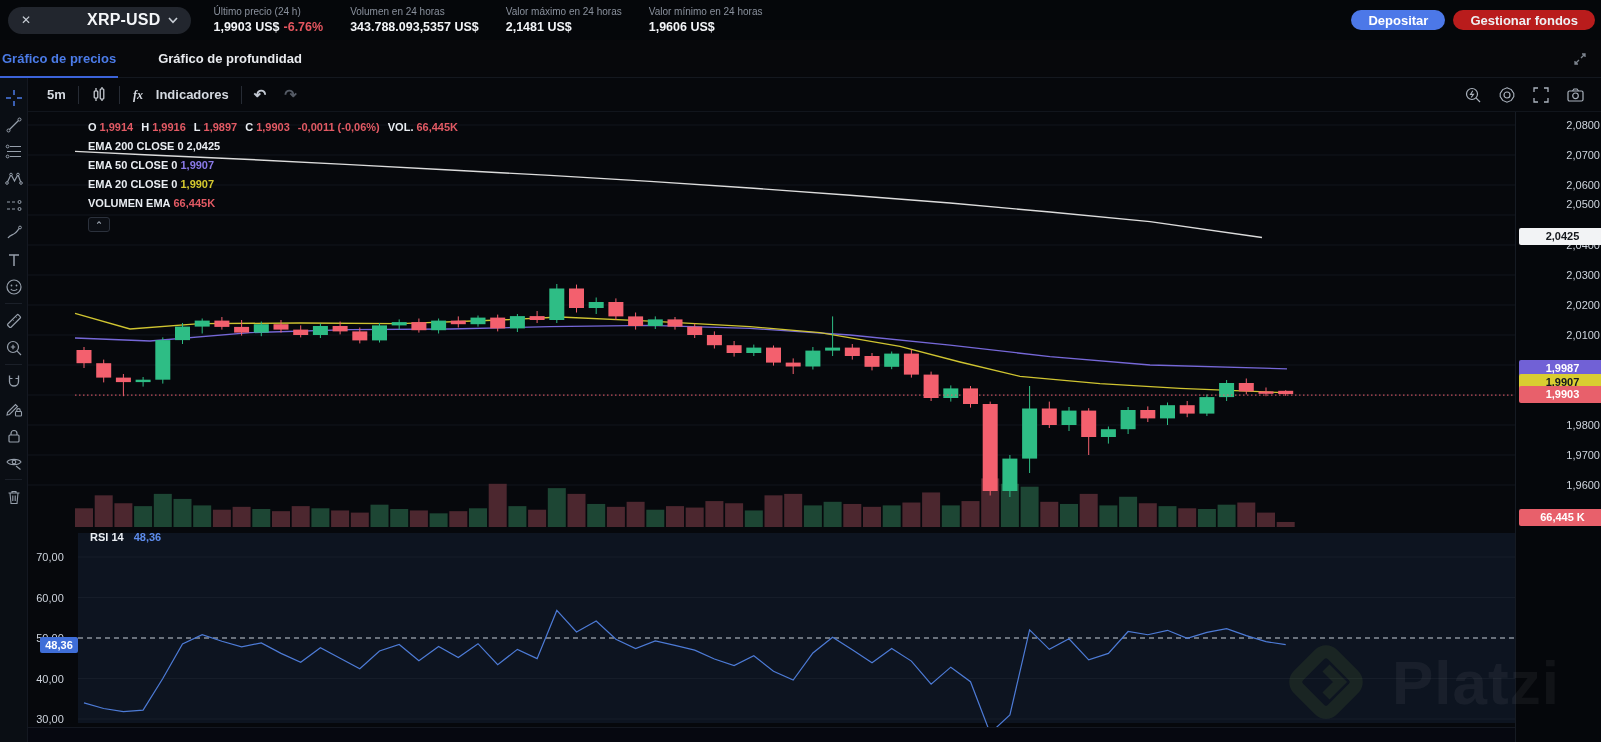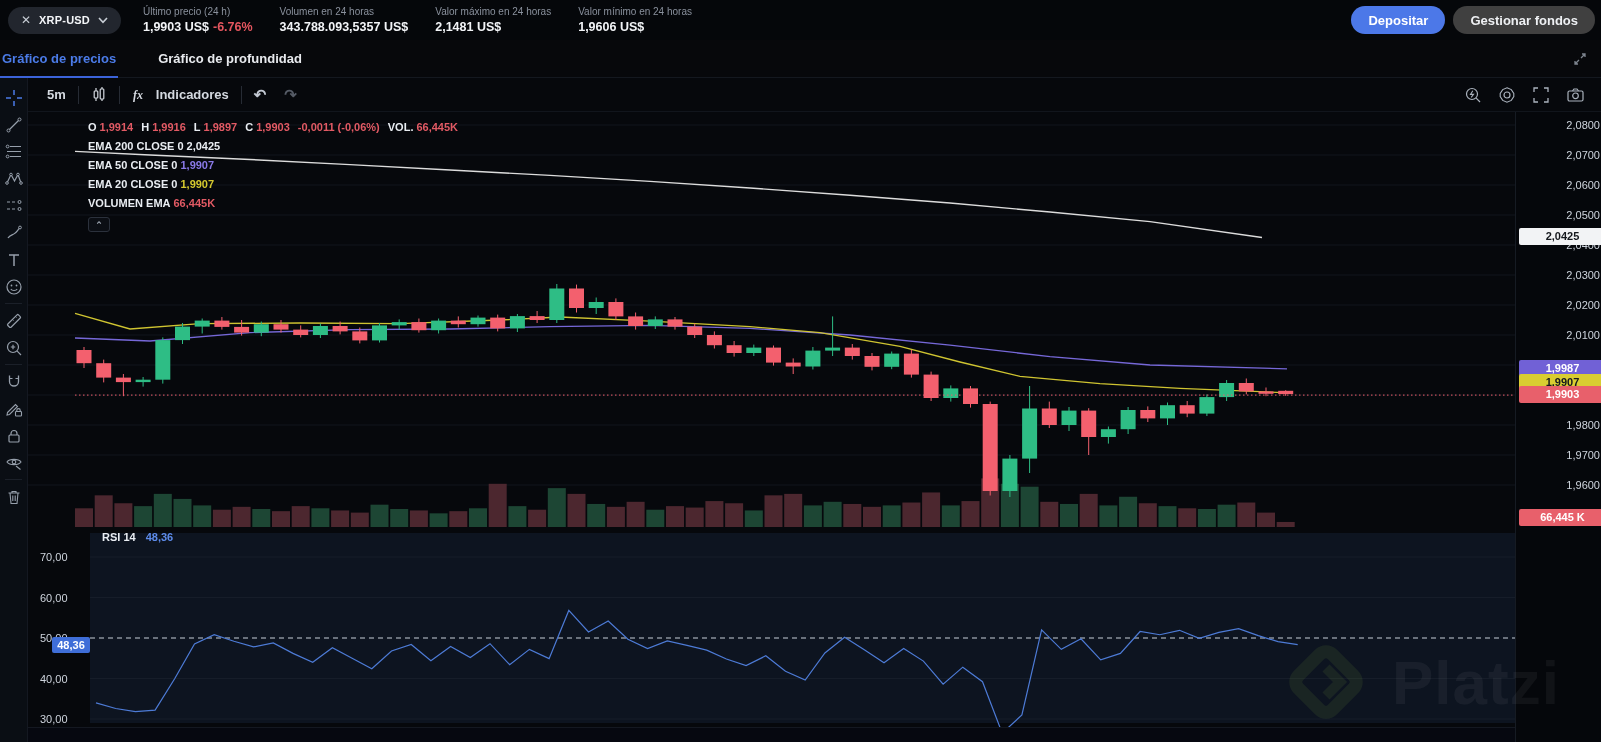"XRP-USD" .pair-pill .pair { font-size: 11px -> 16px; margin-left: none -> 48px }
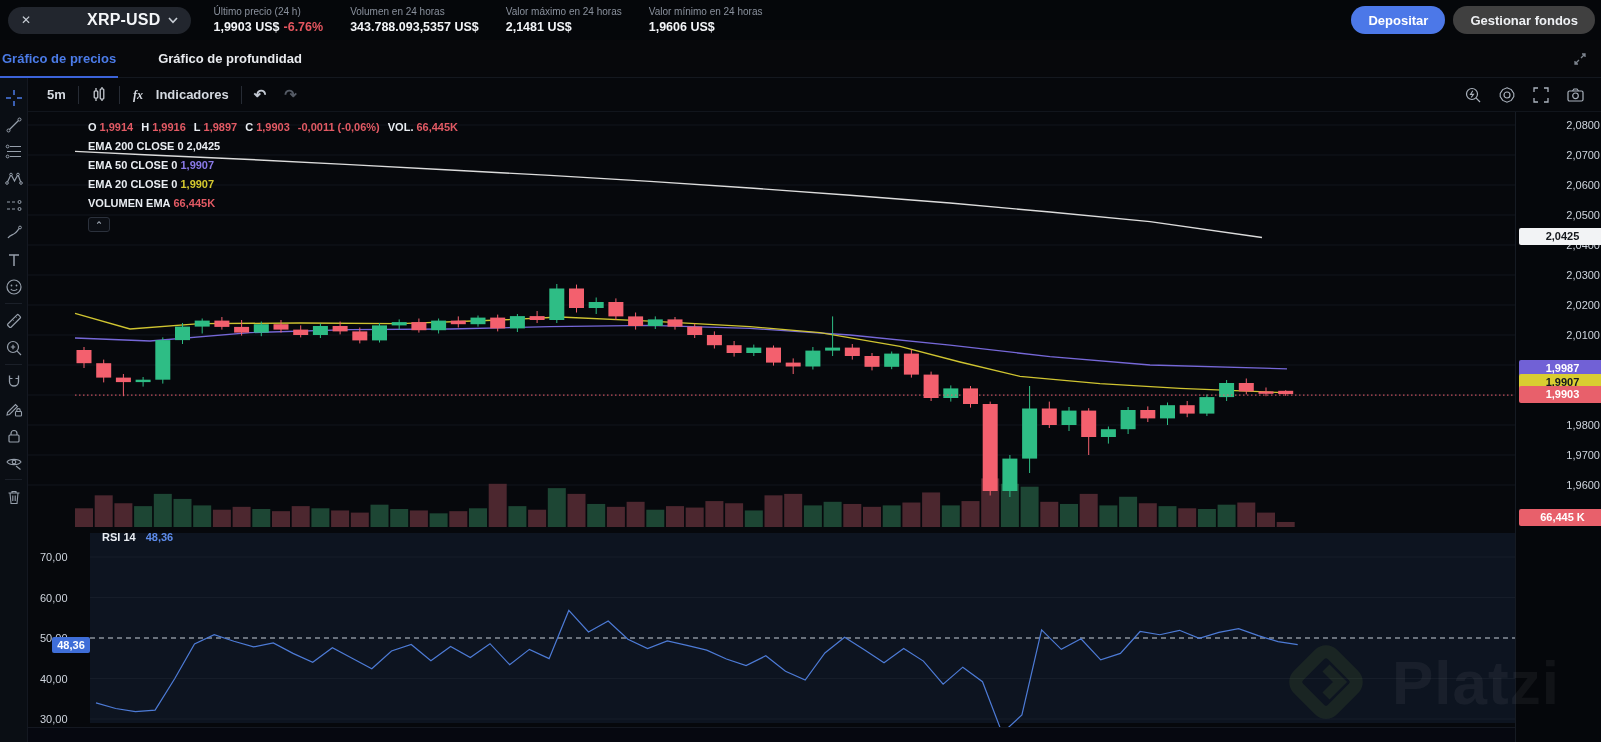"Depositar" .btn { height: 28px -> 20px }
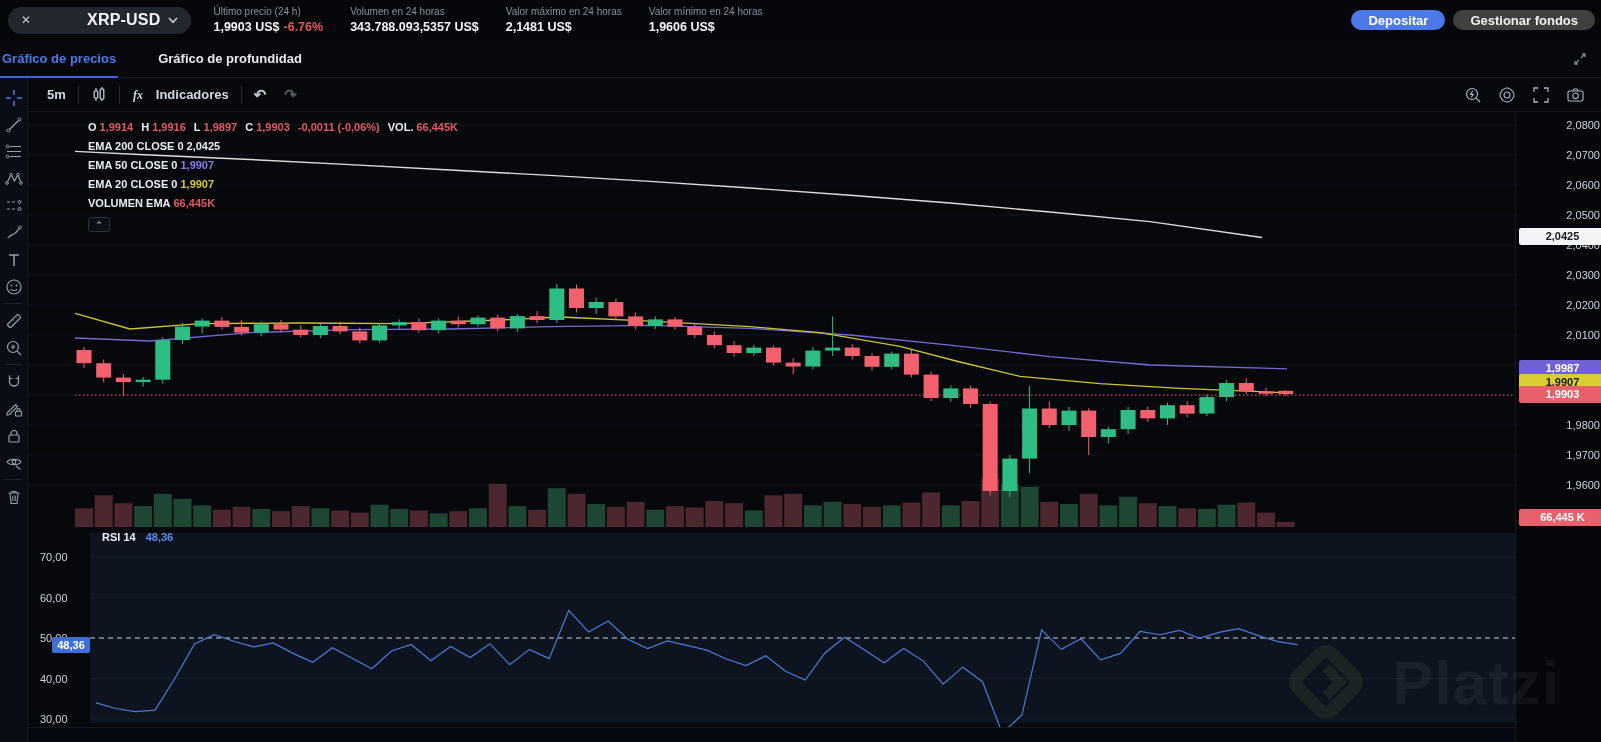"Gestionar fondos" .btn.secondary { background: #404040 -> #b91c1c }
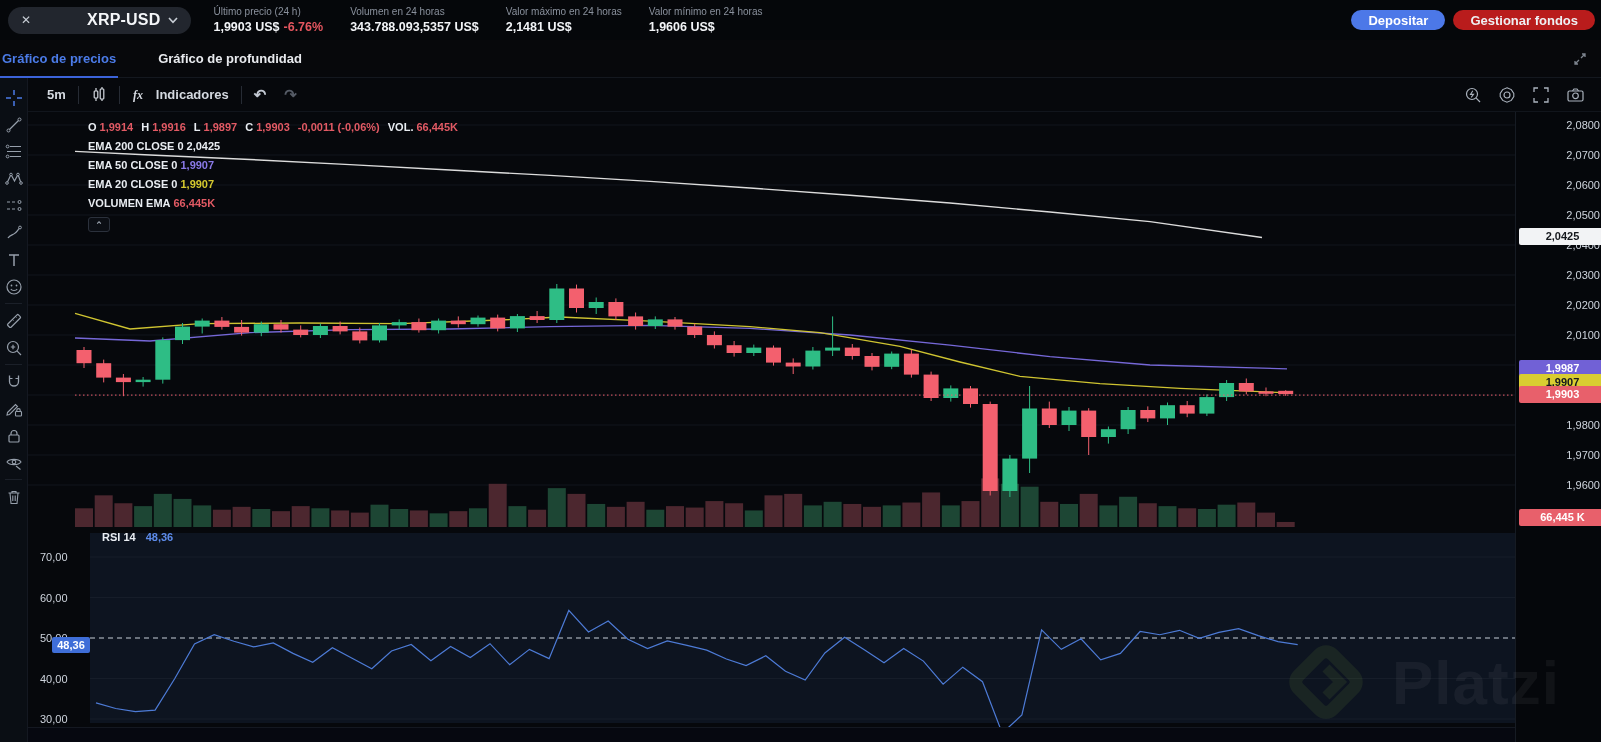"2,0500" div.ptick { top: 95px -> 84px }
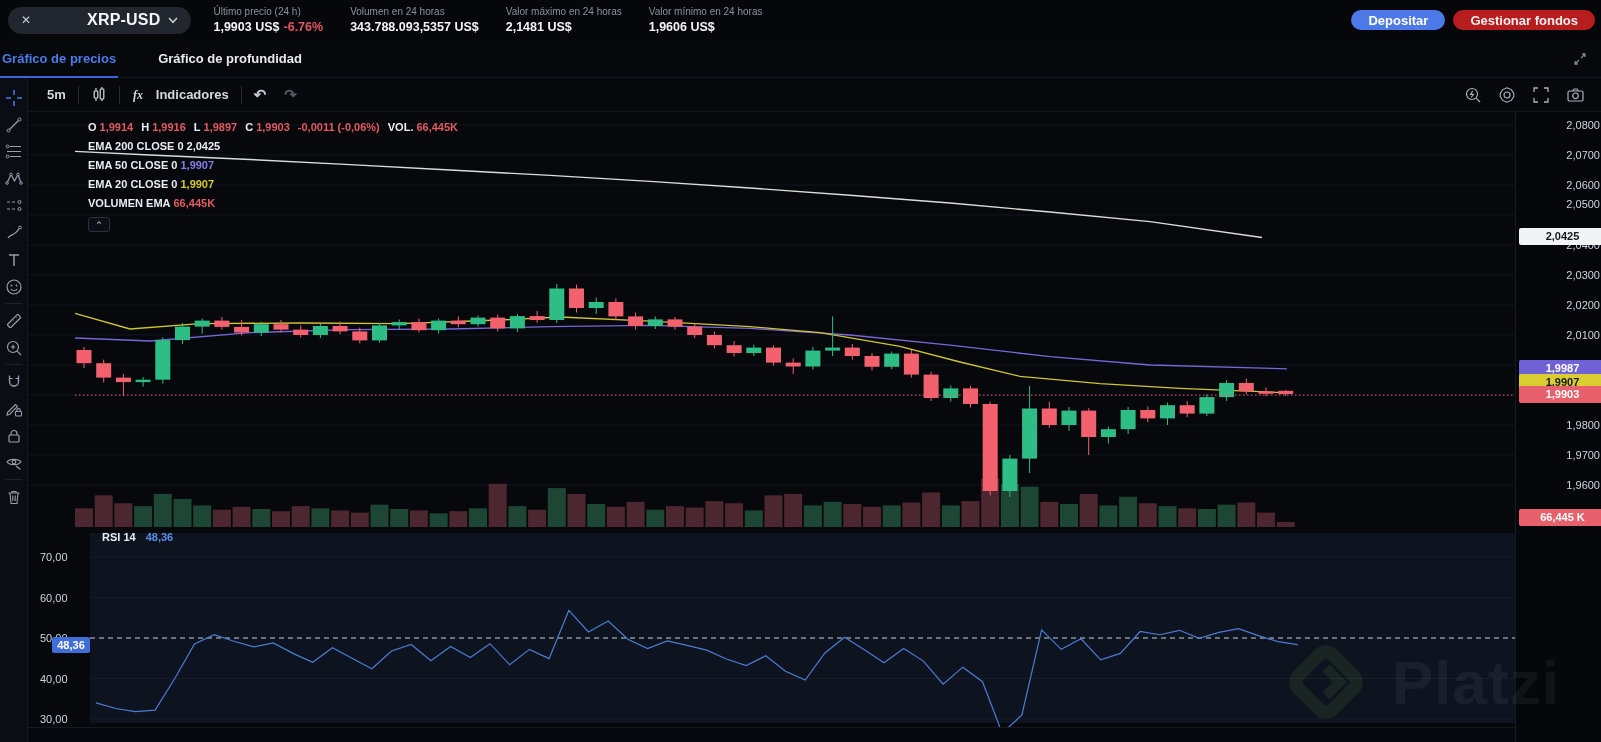"RSI 14 48,36" .rsi-panel { left: 12px -> 0 }
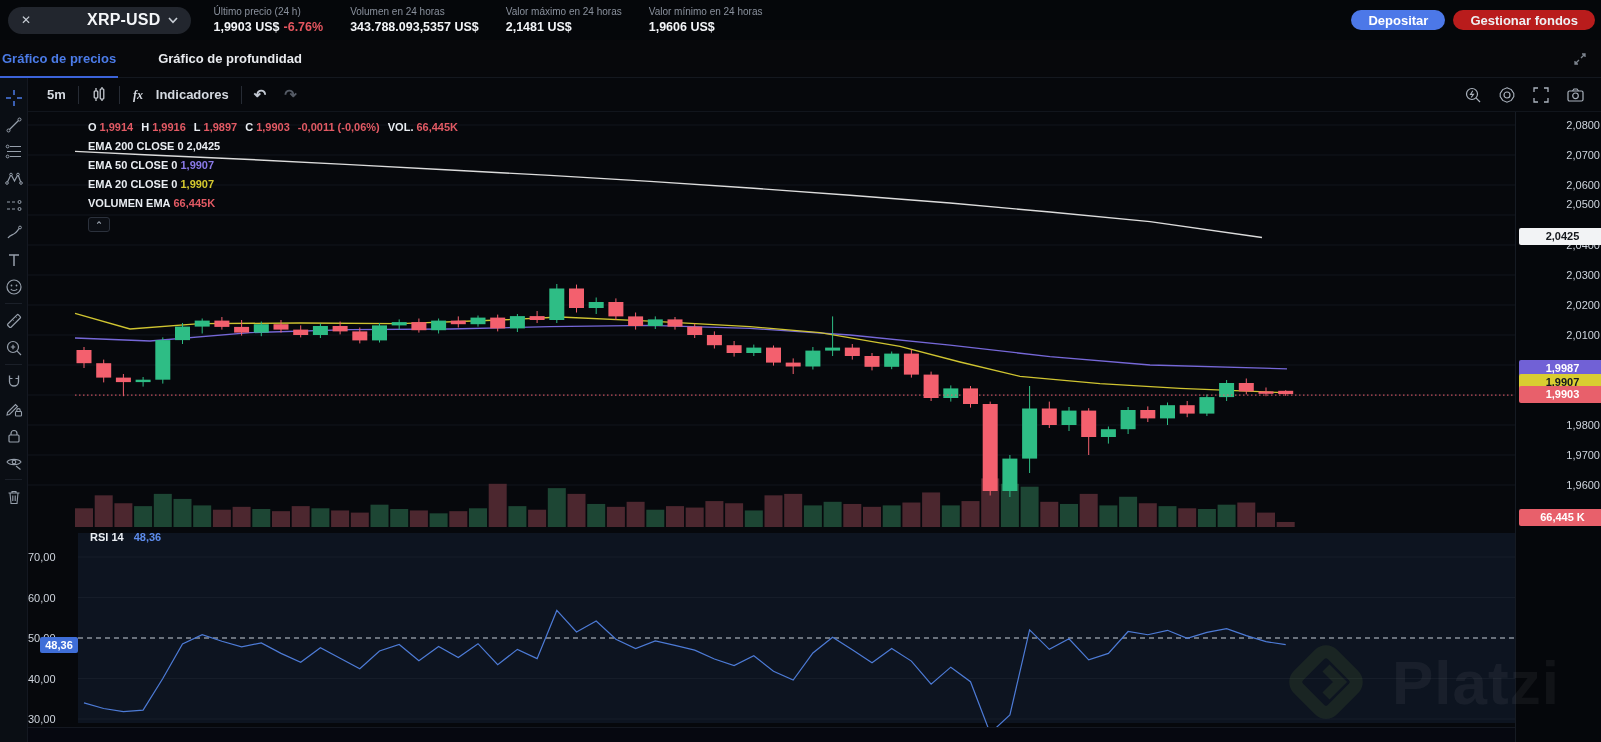"70,00" .rtick { text-align: left -> center }
